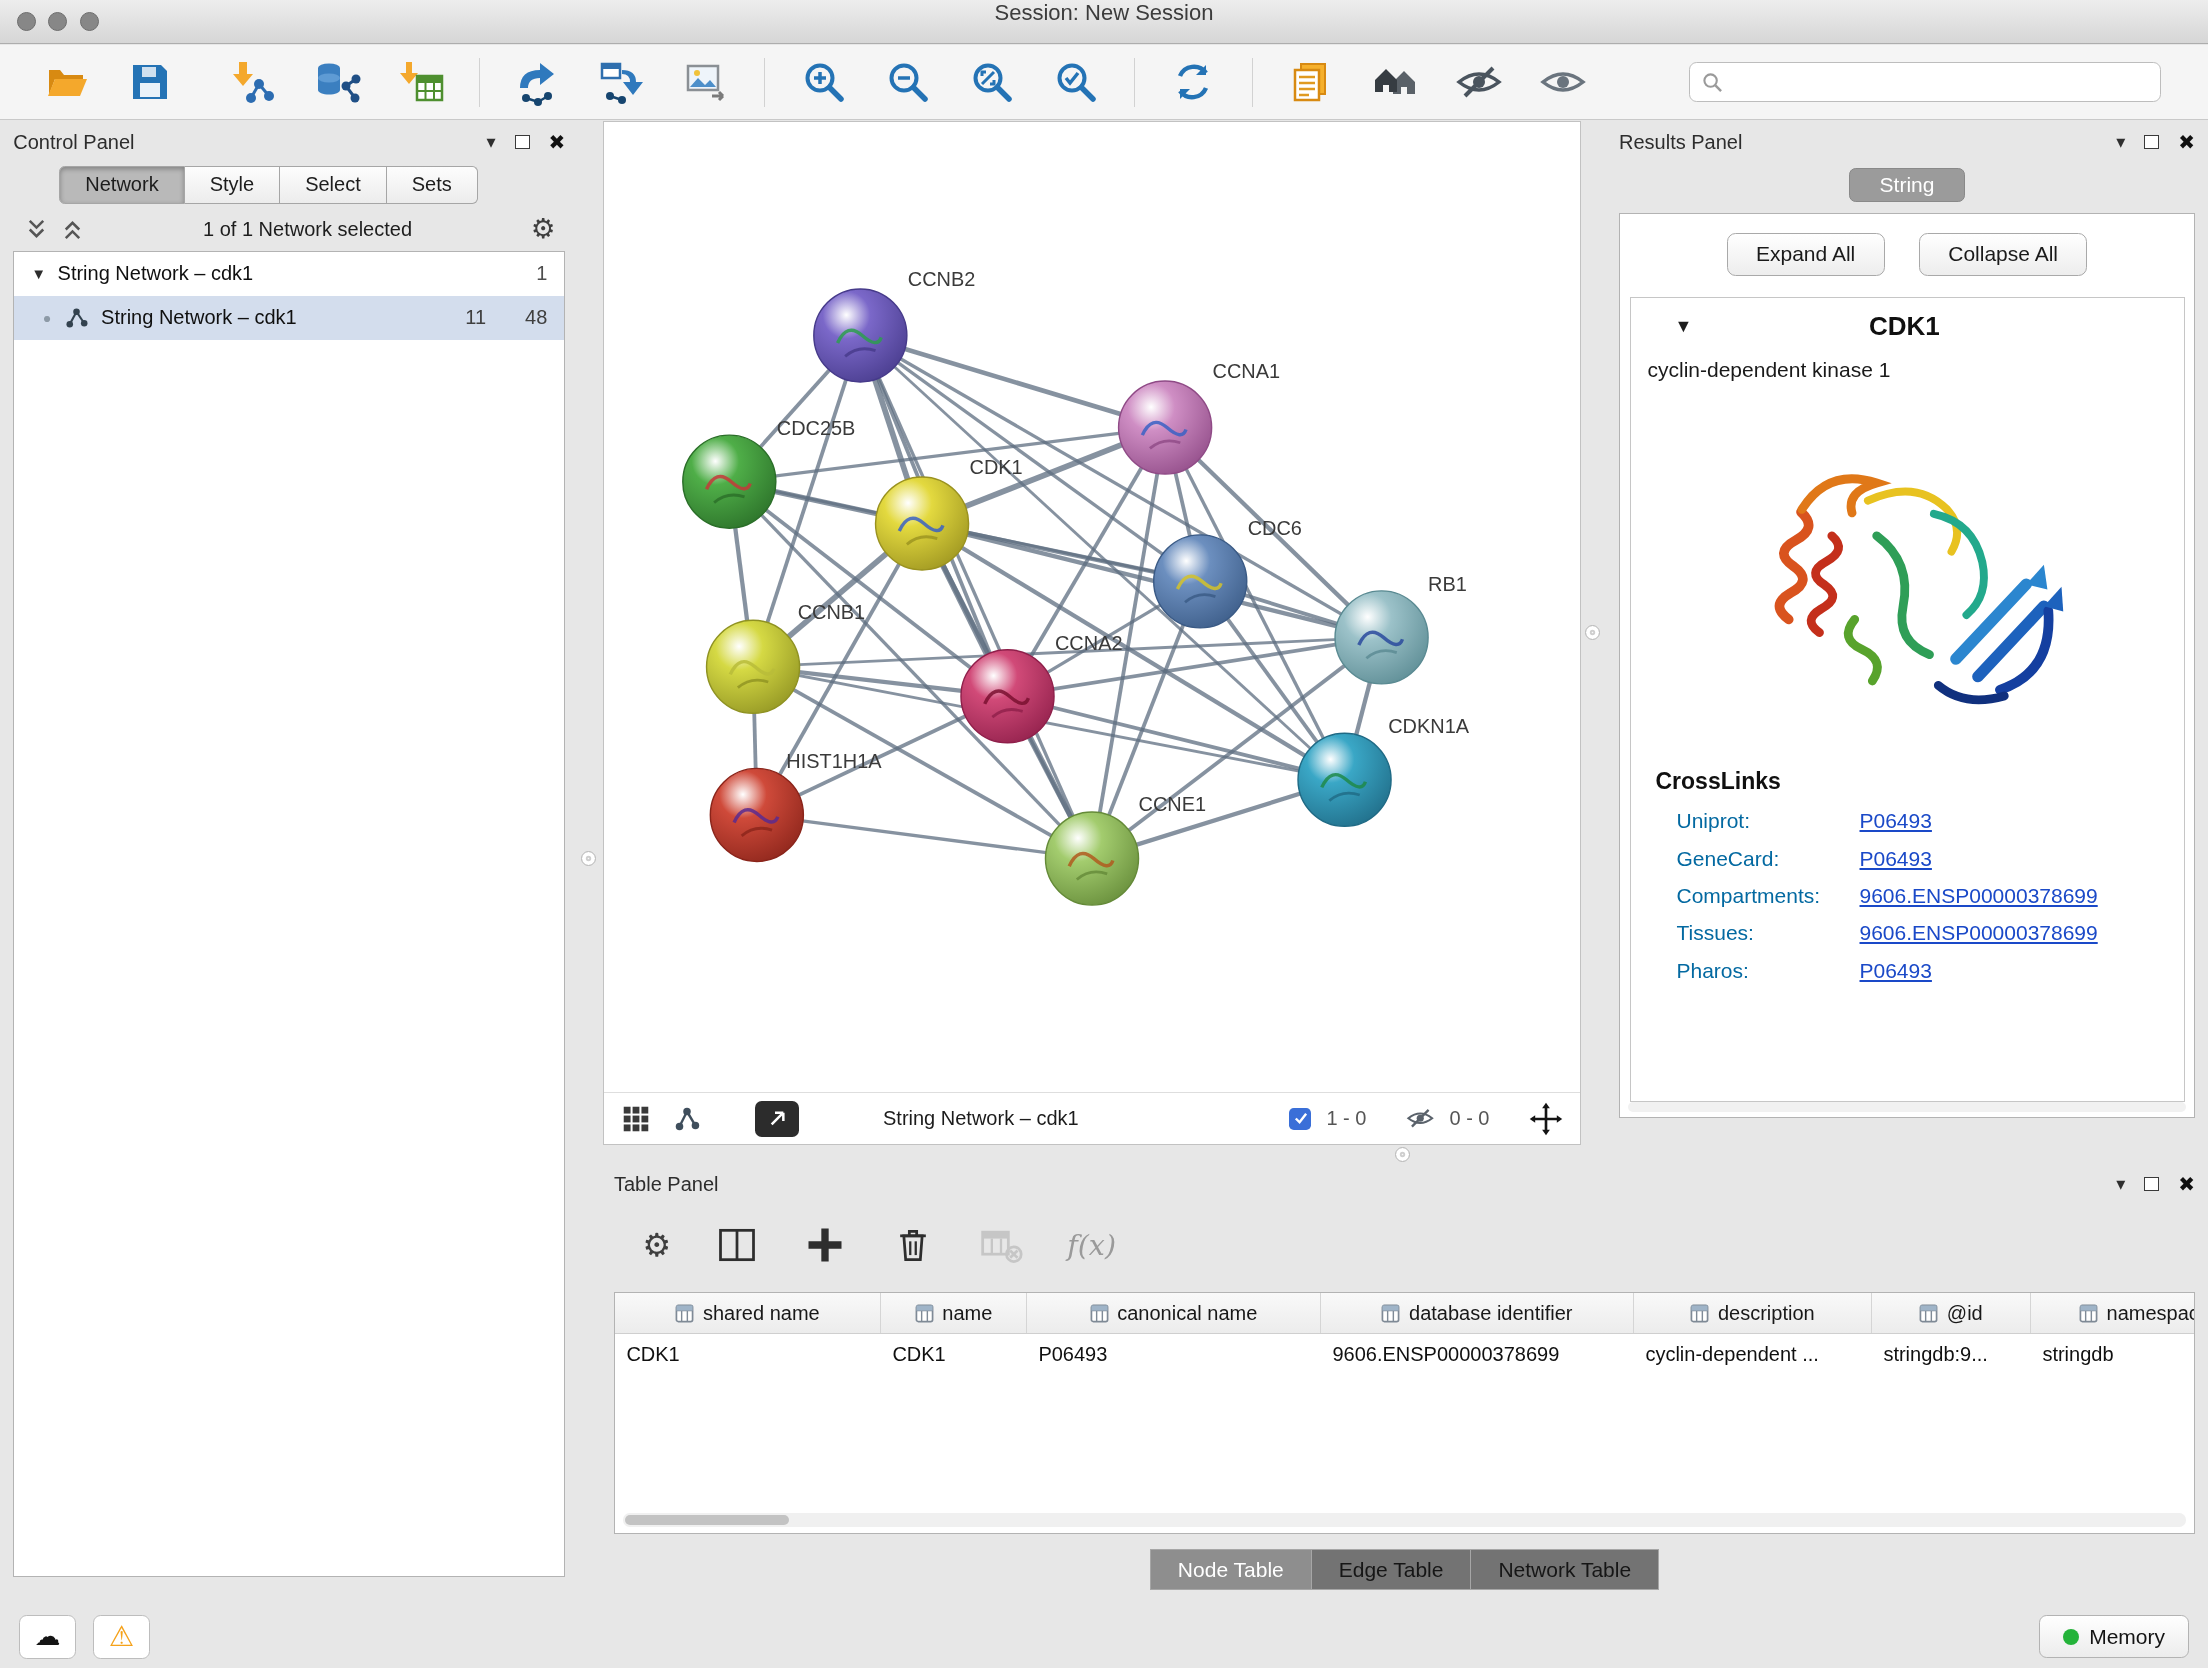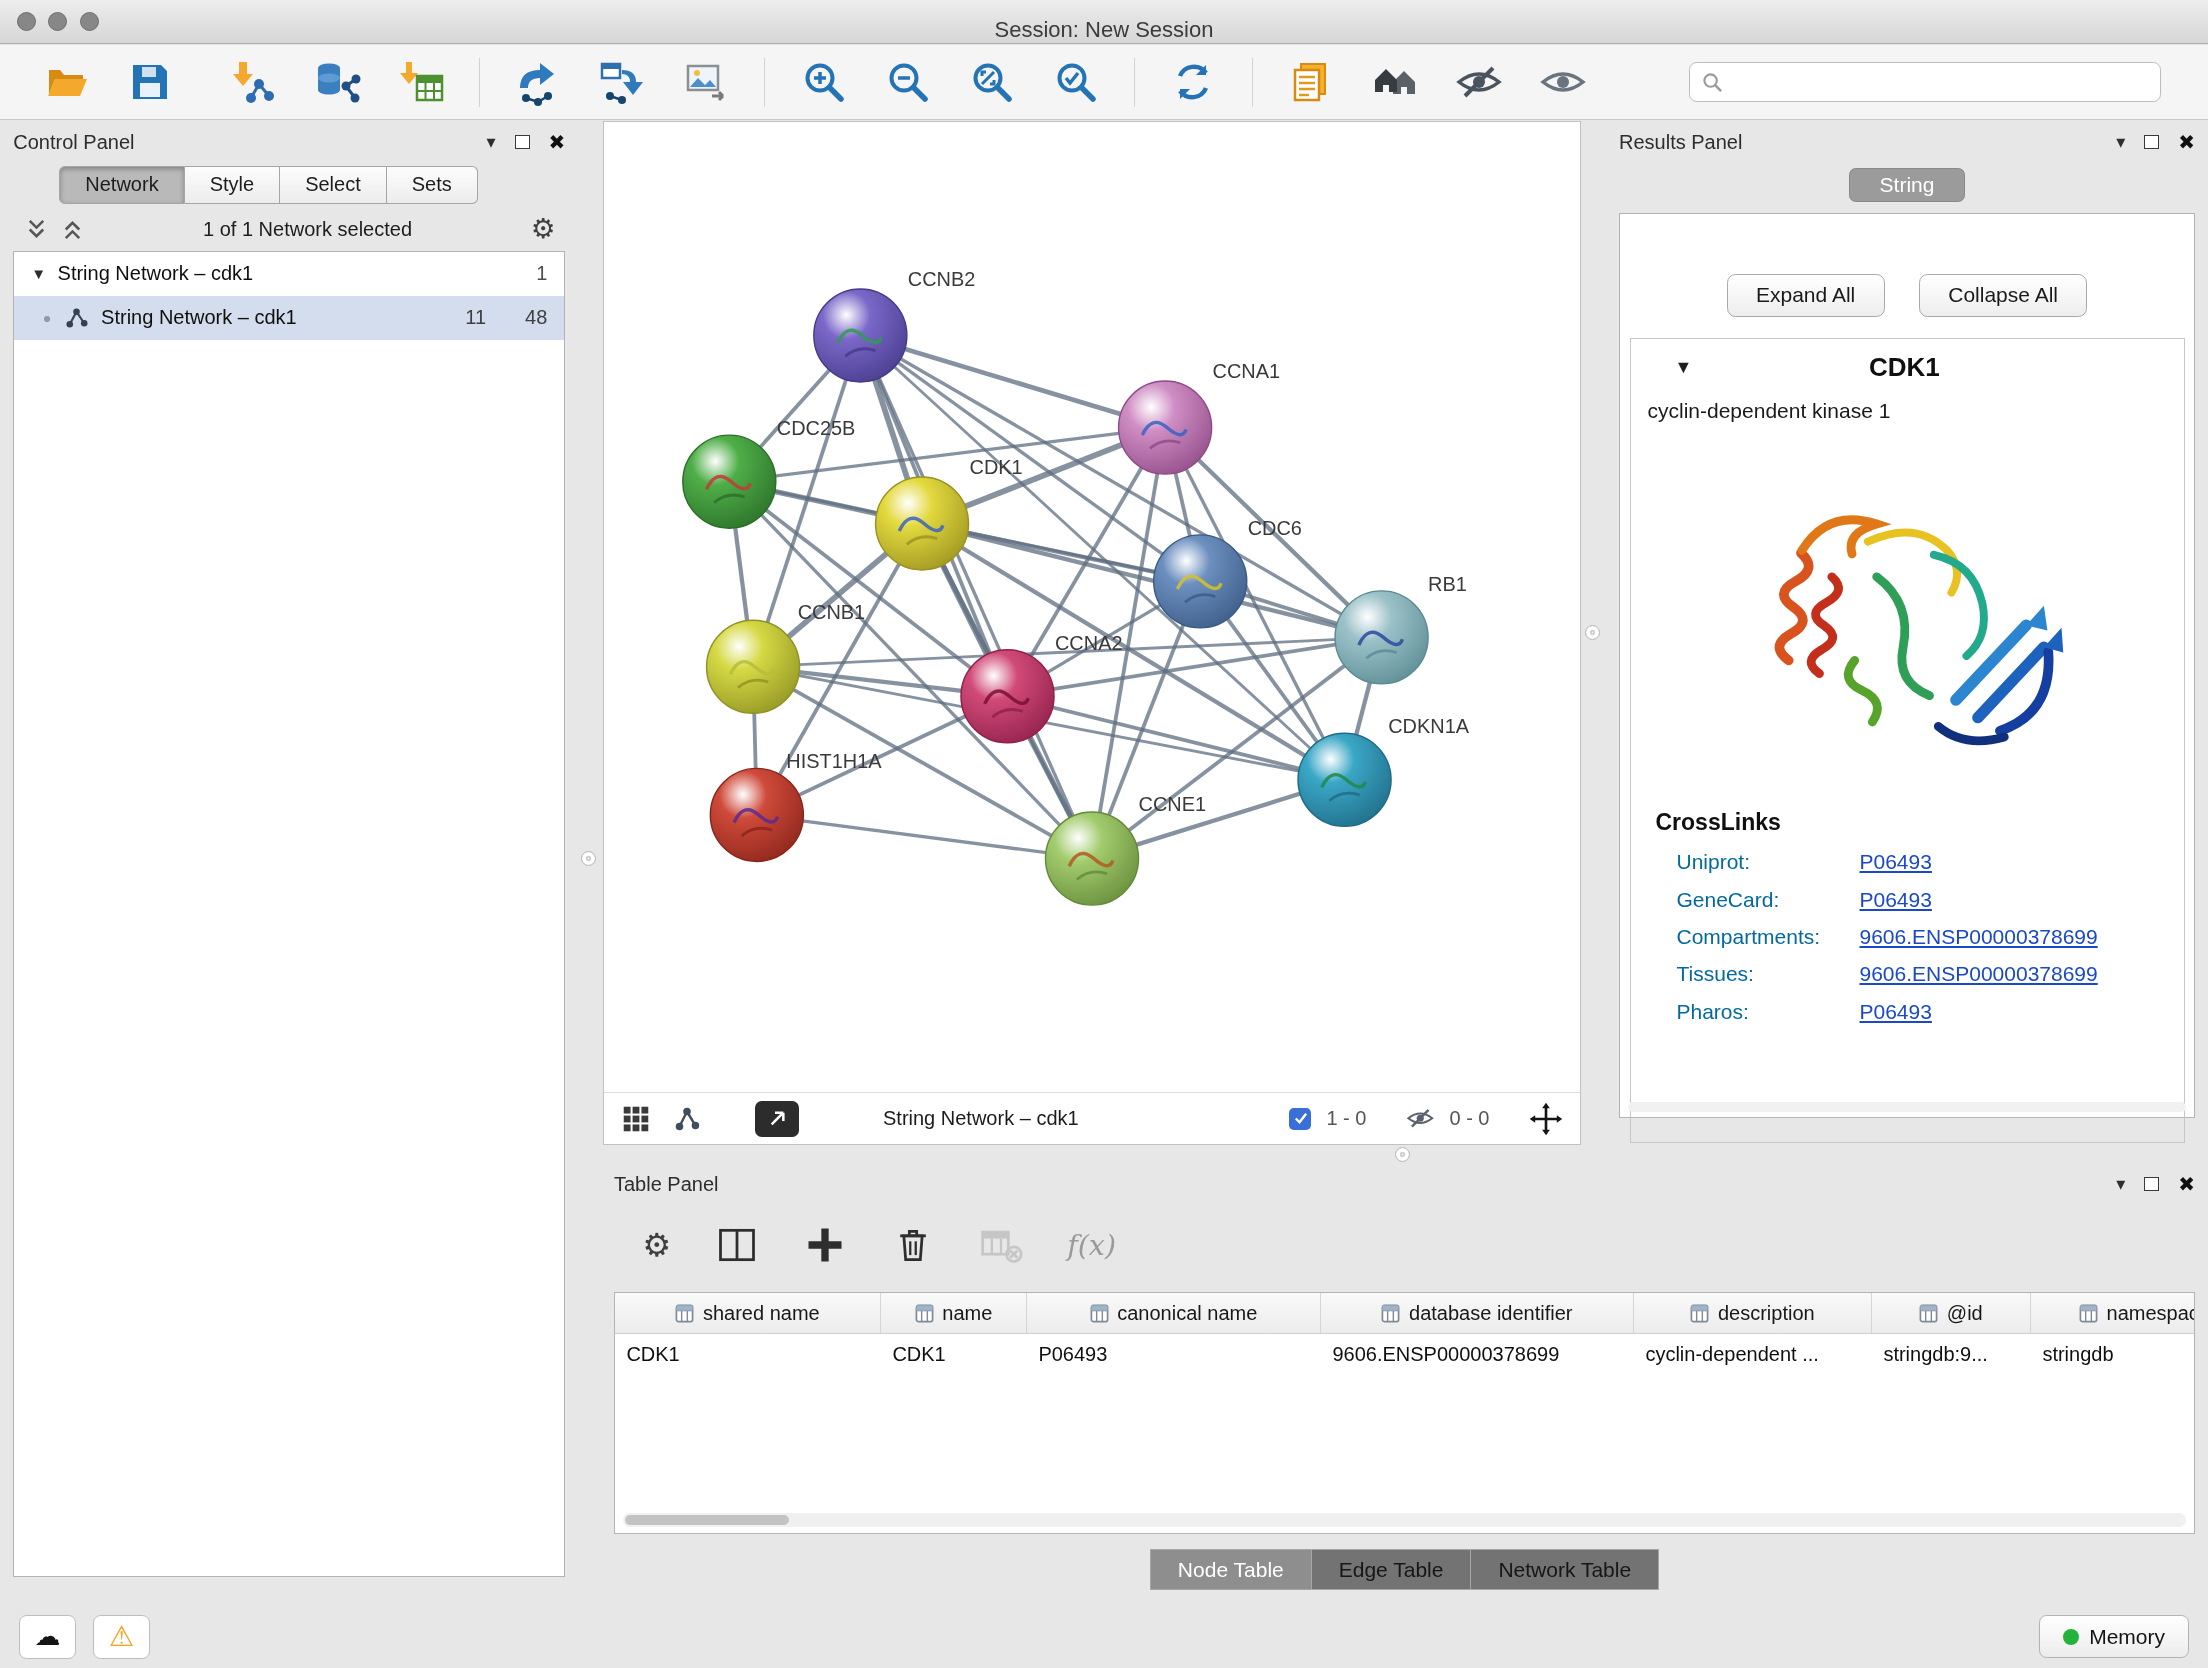"Session: New Session" .titlebar { align-items: flex-end -> flex-start }
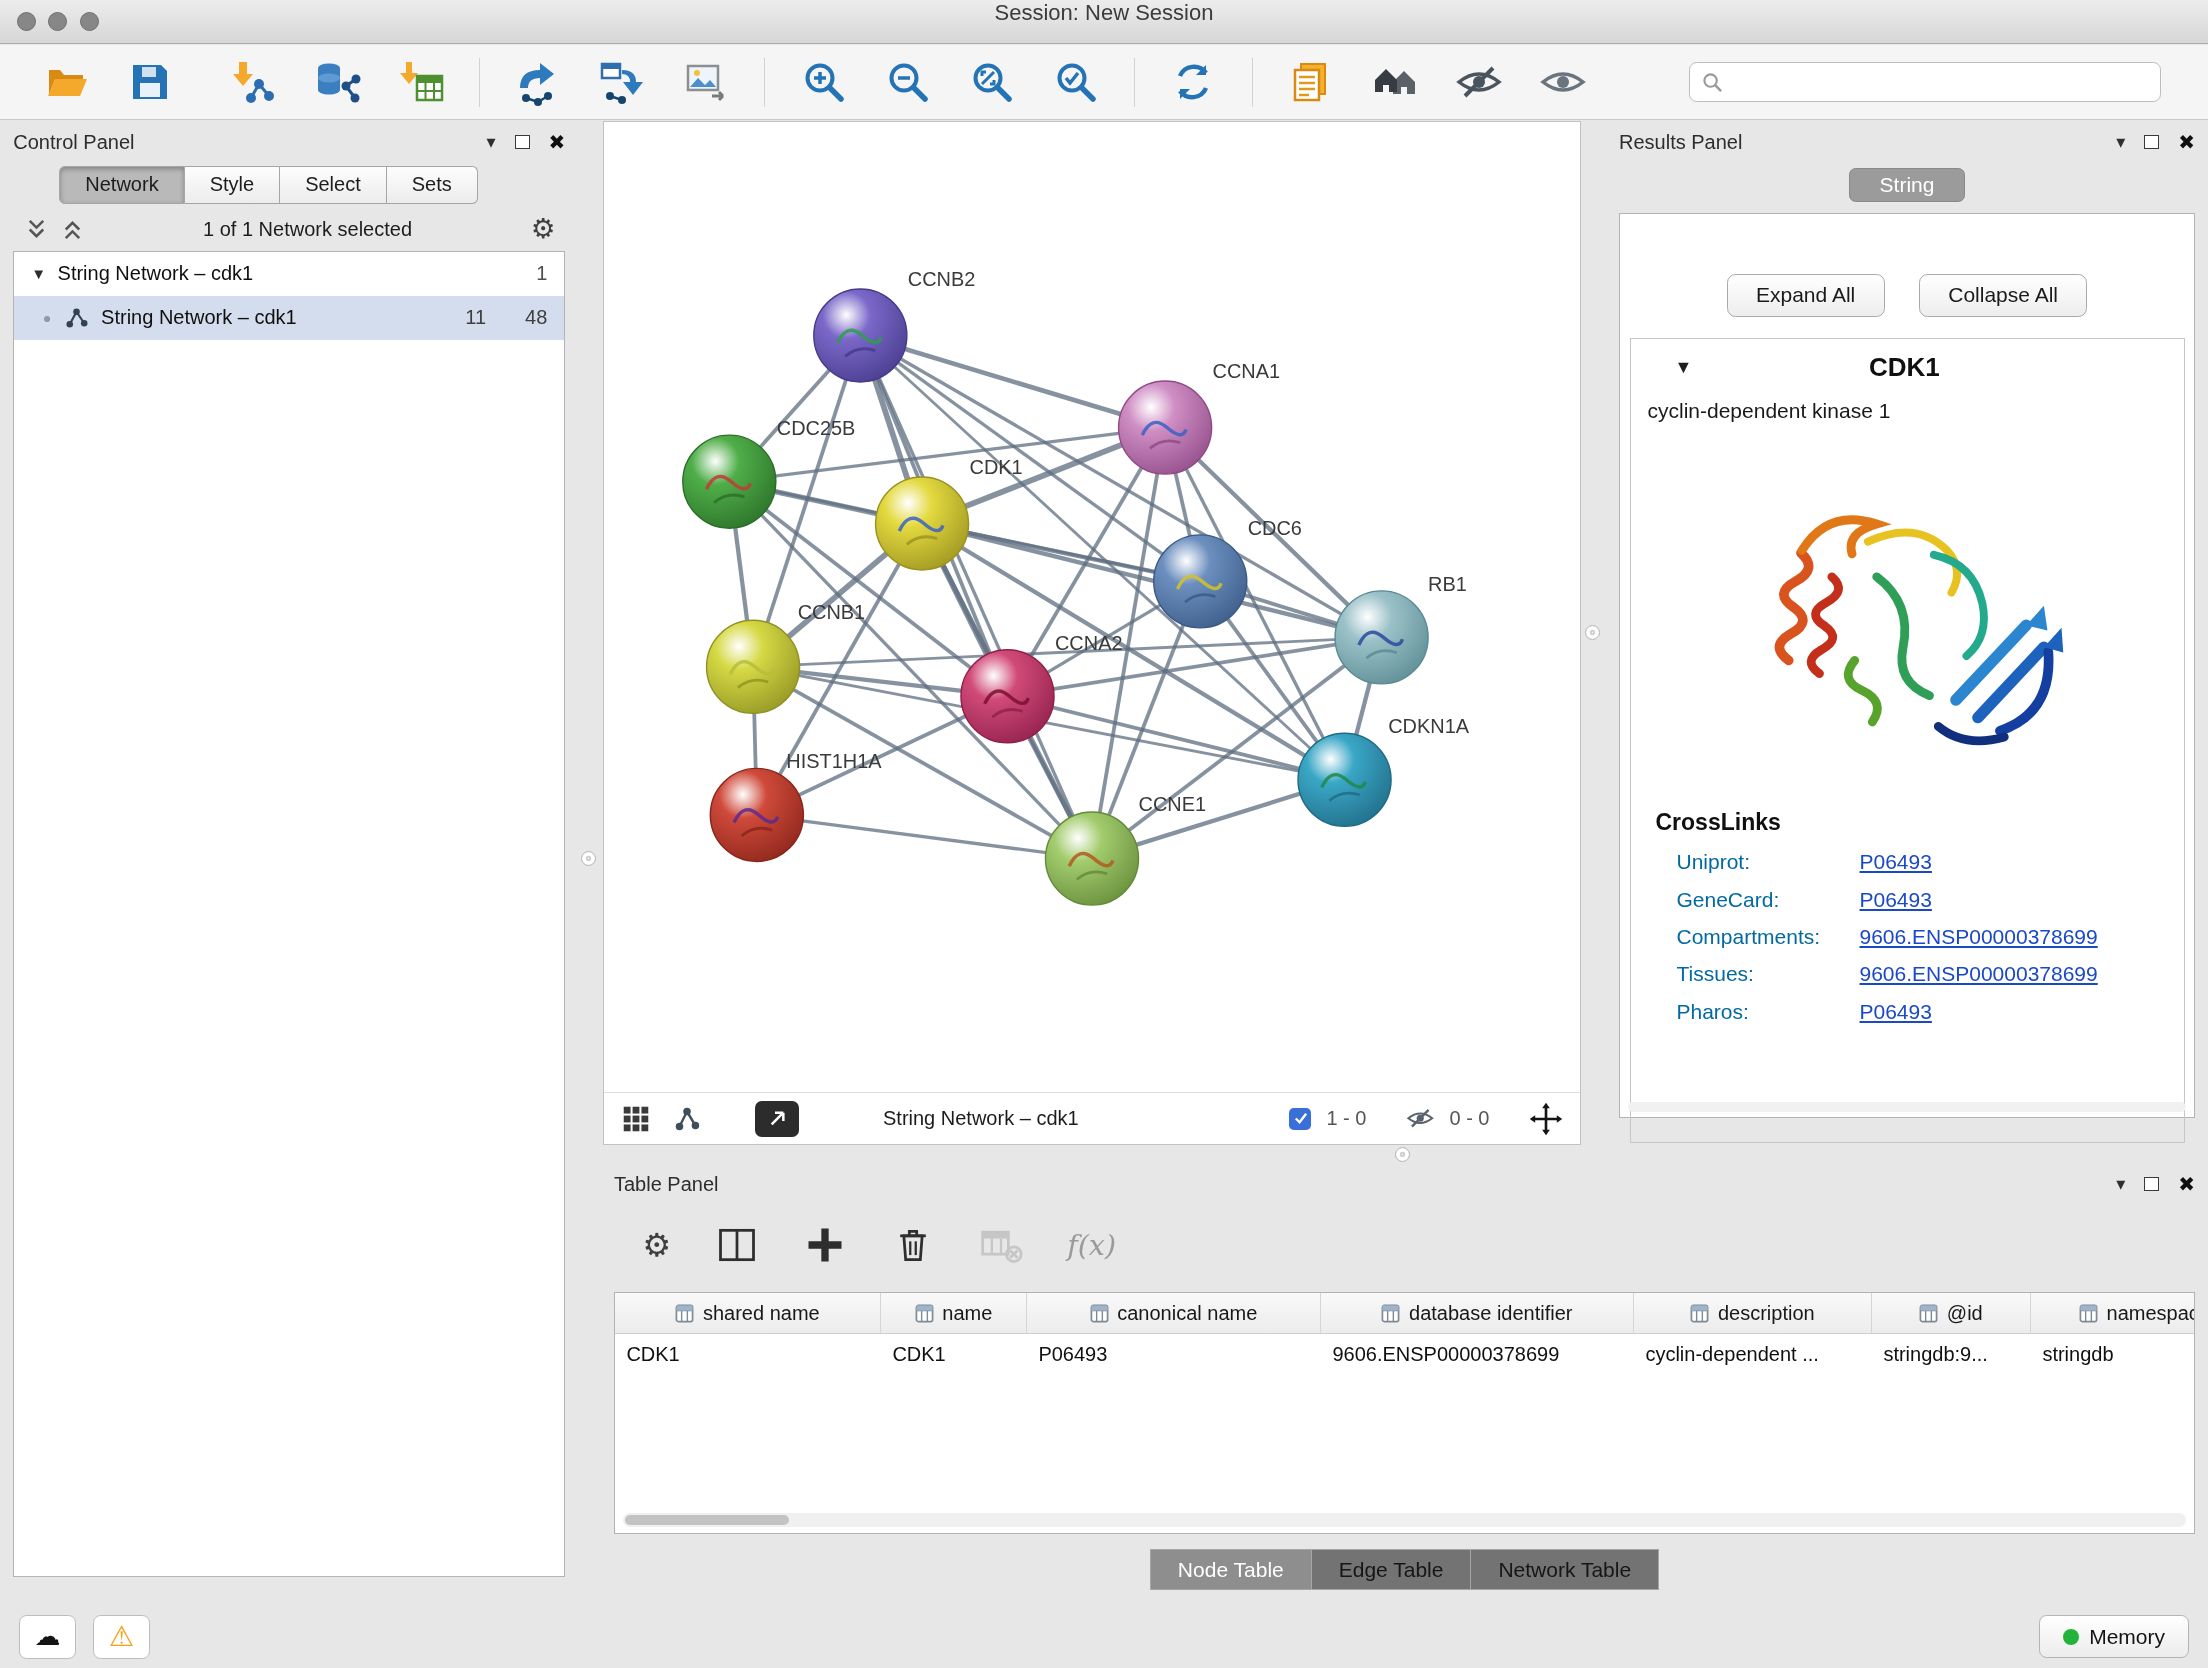"Expand All" .rp-btn-row { margin-top: 41px -> none }
